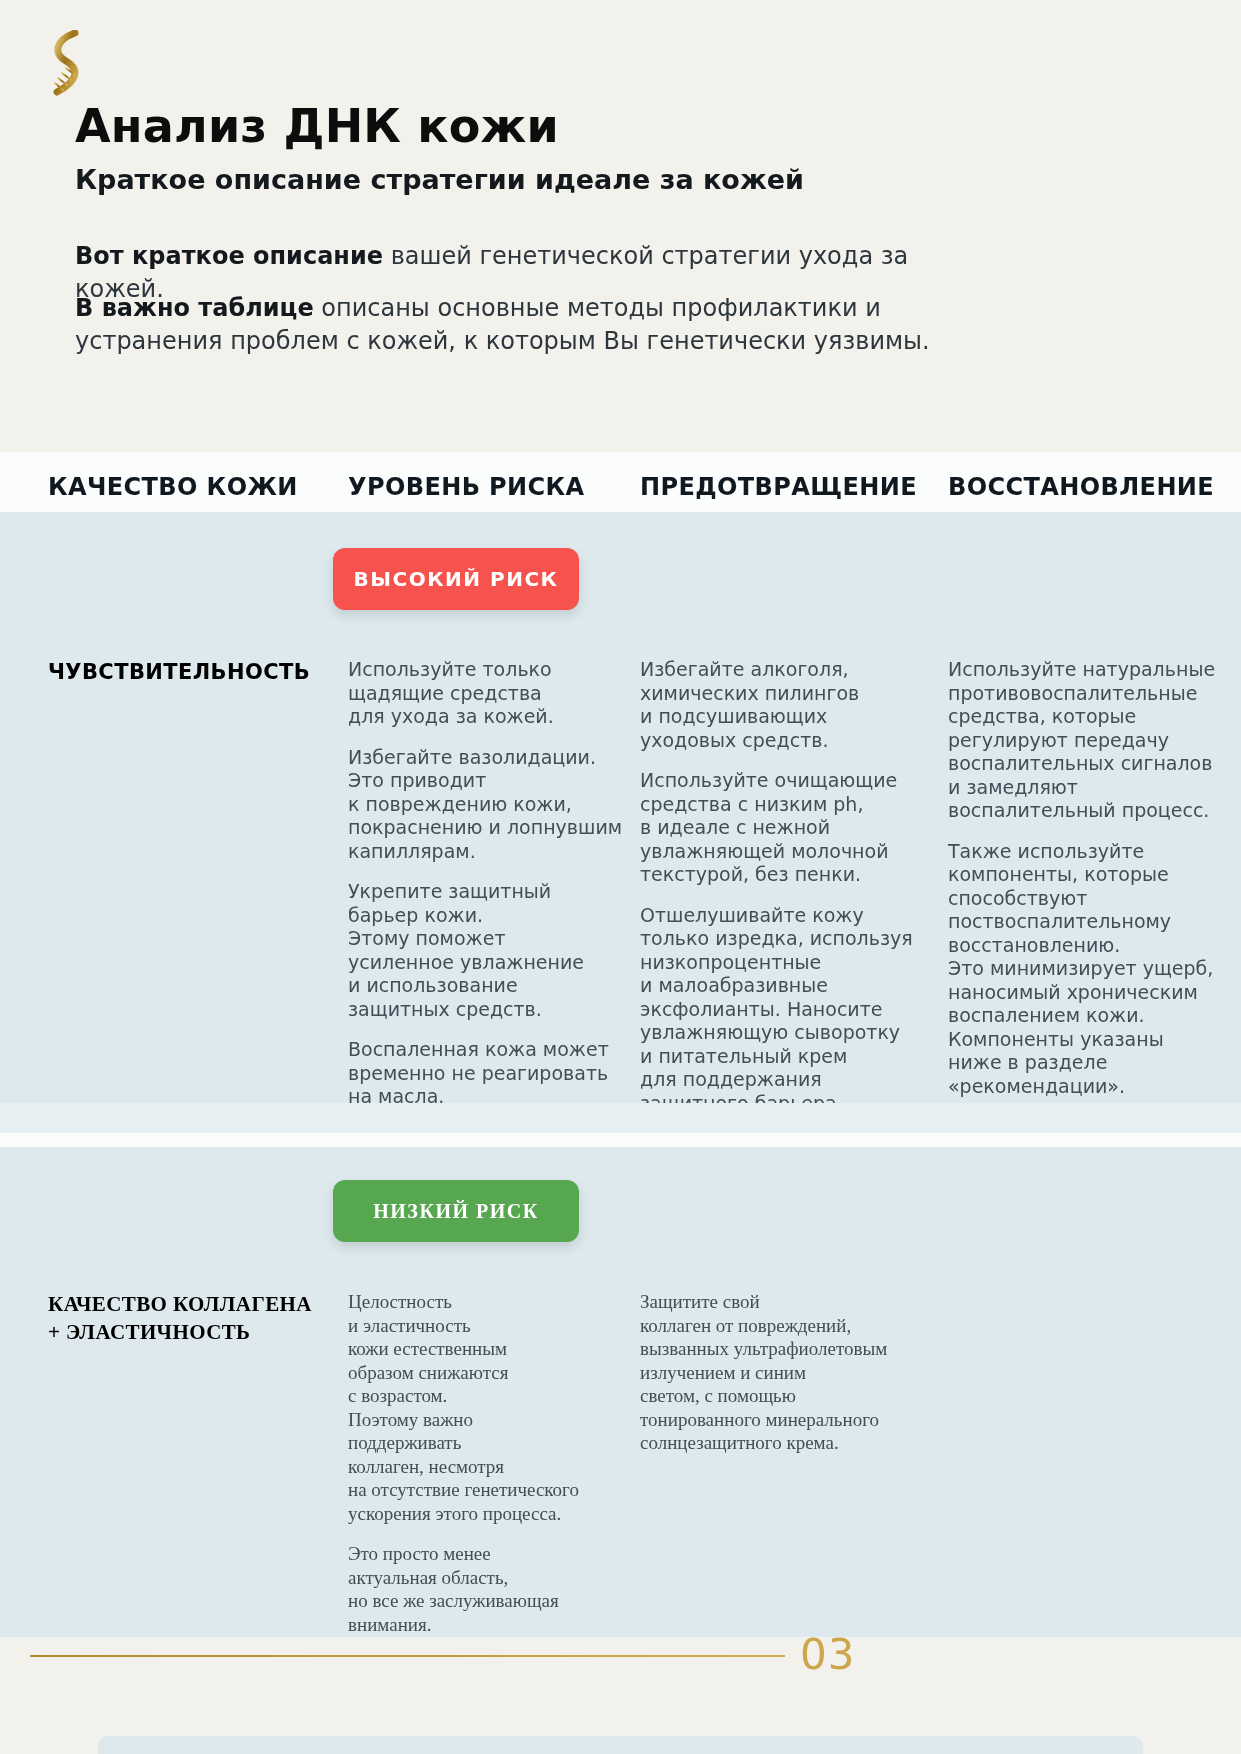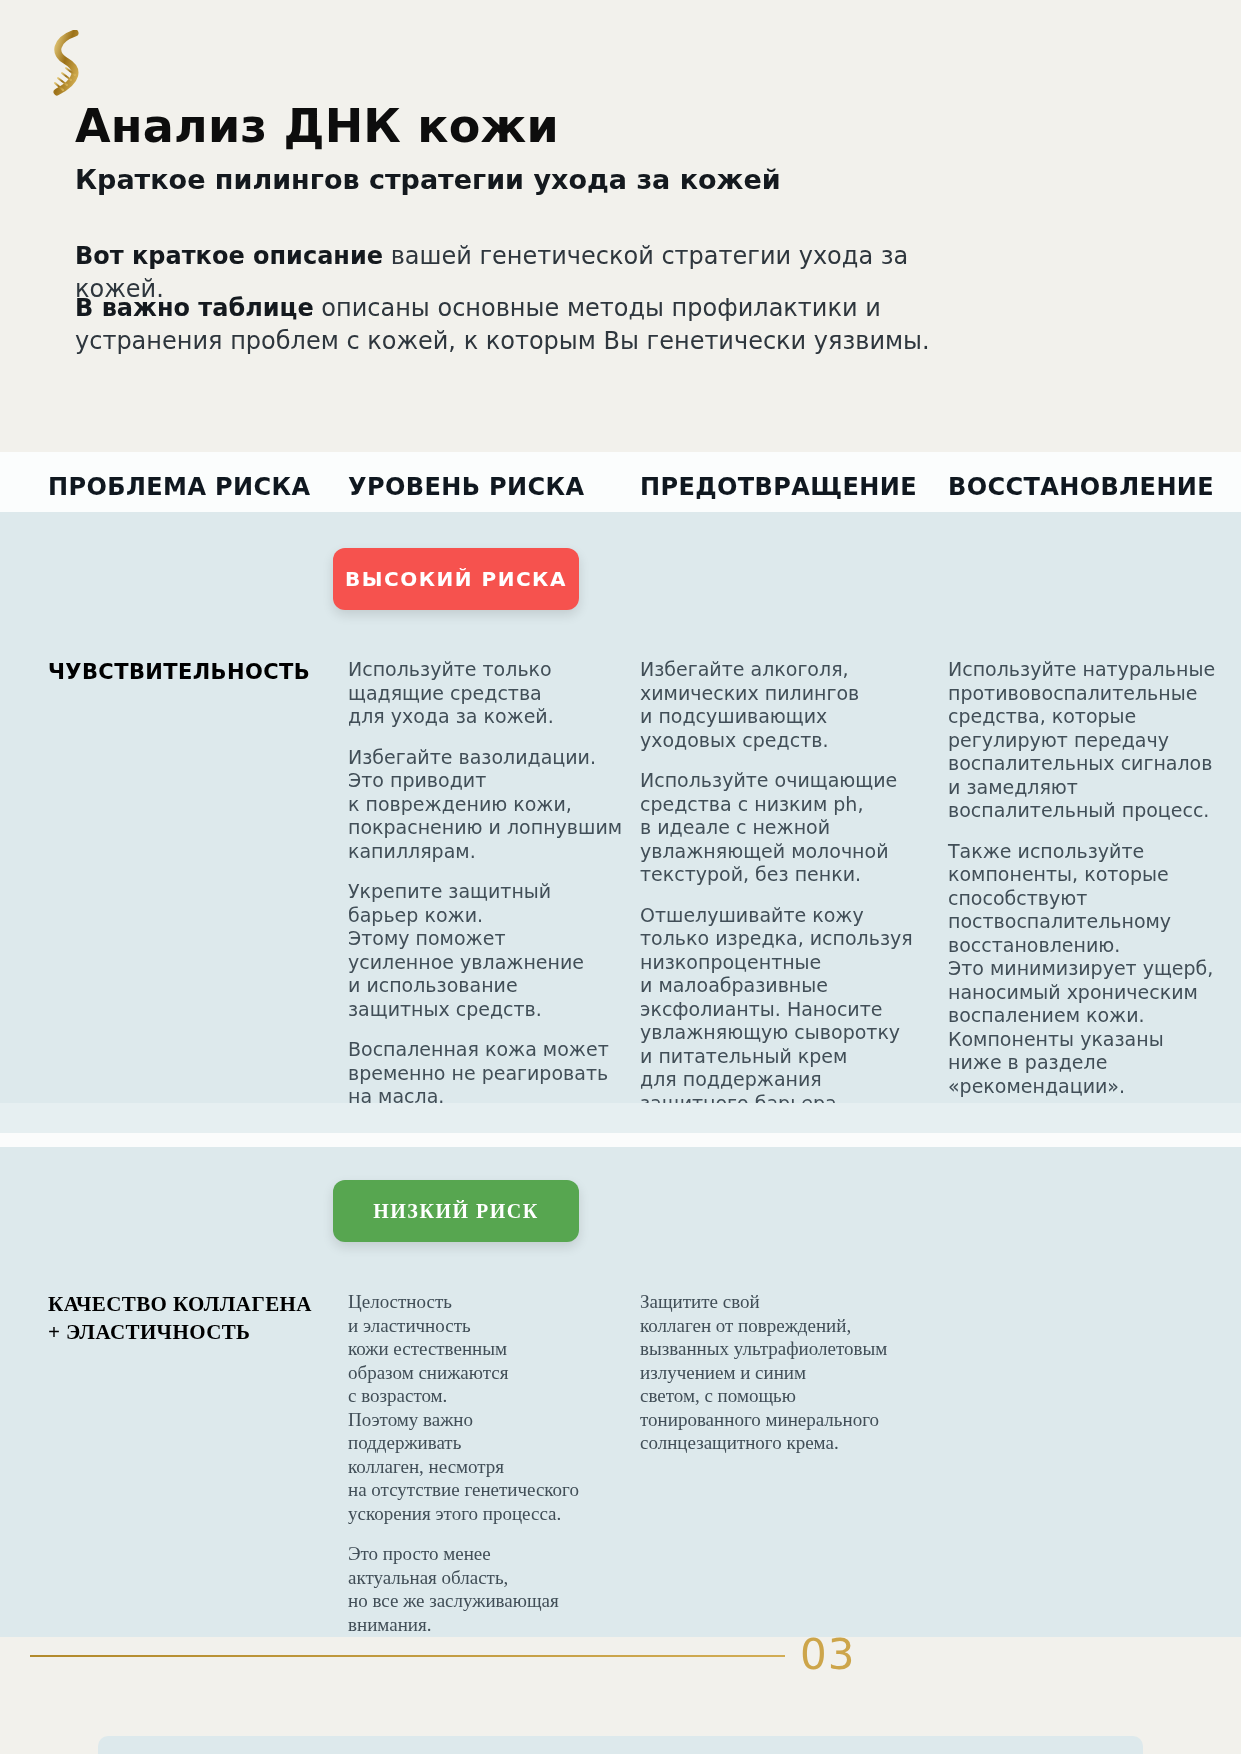"Краткое пилингов стратегии ухода за" div.abs { text: пилингов стратегии ухода -> описание стратегии идеале }
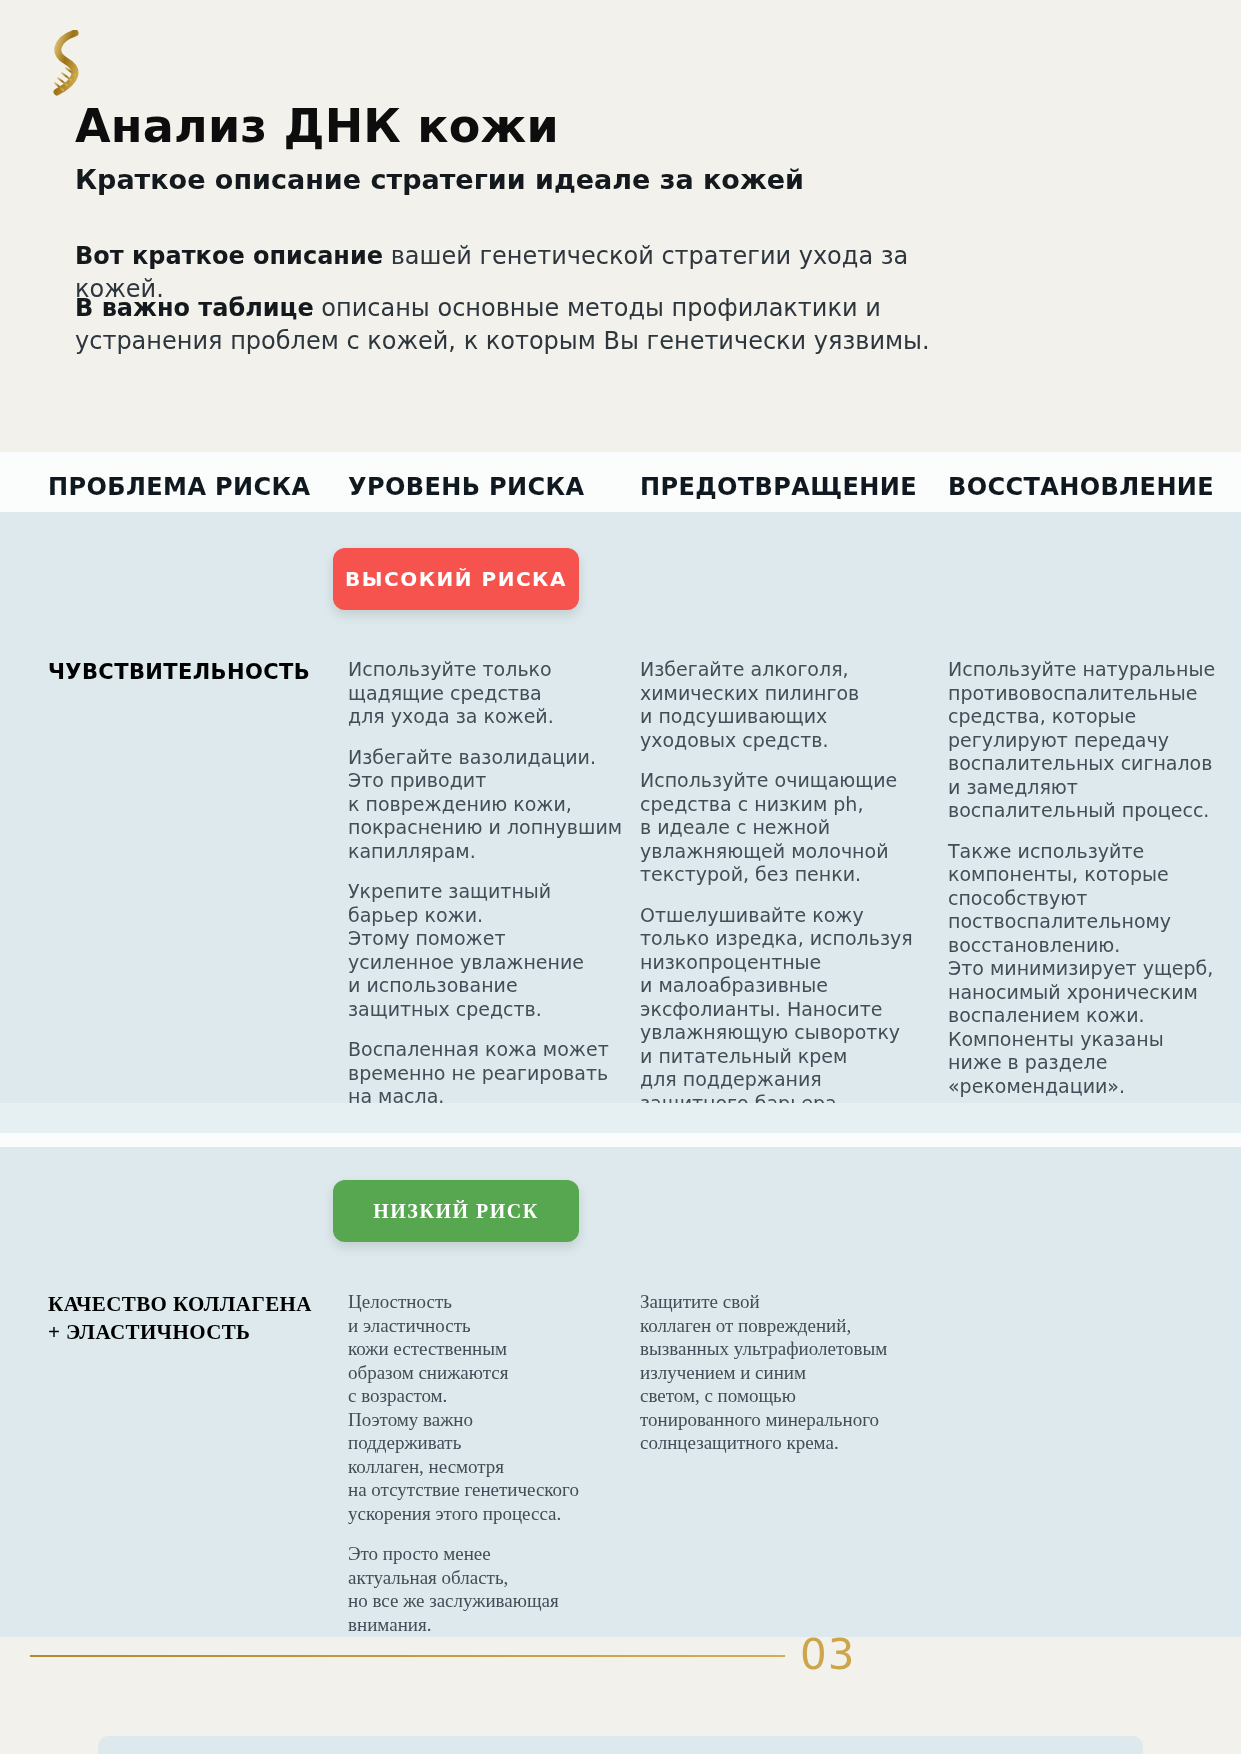"ПРОБЛЕМА РИСКА" div.th { text: ПРОБЛЕМА РИСКА -> КАЧЕСТВО КОЖИ }
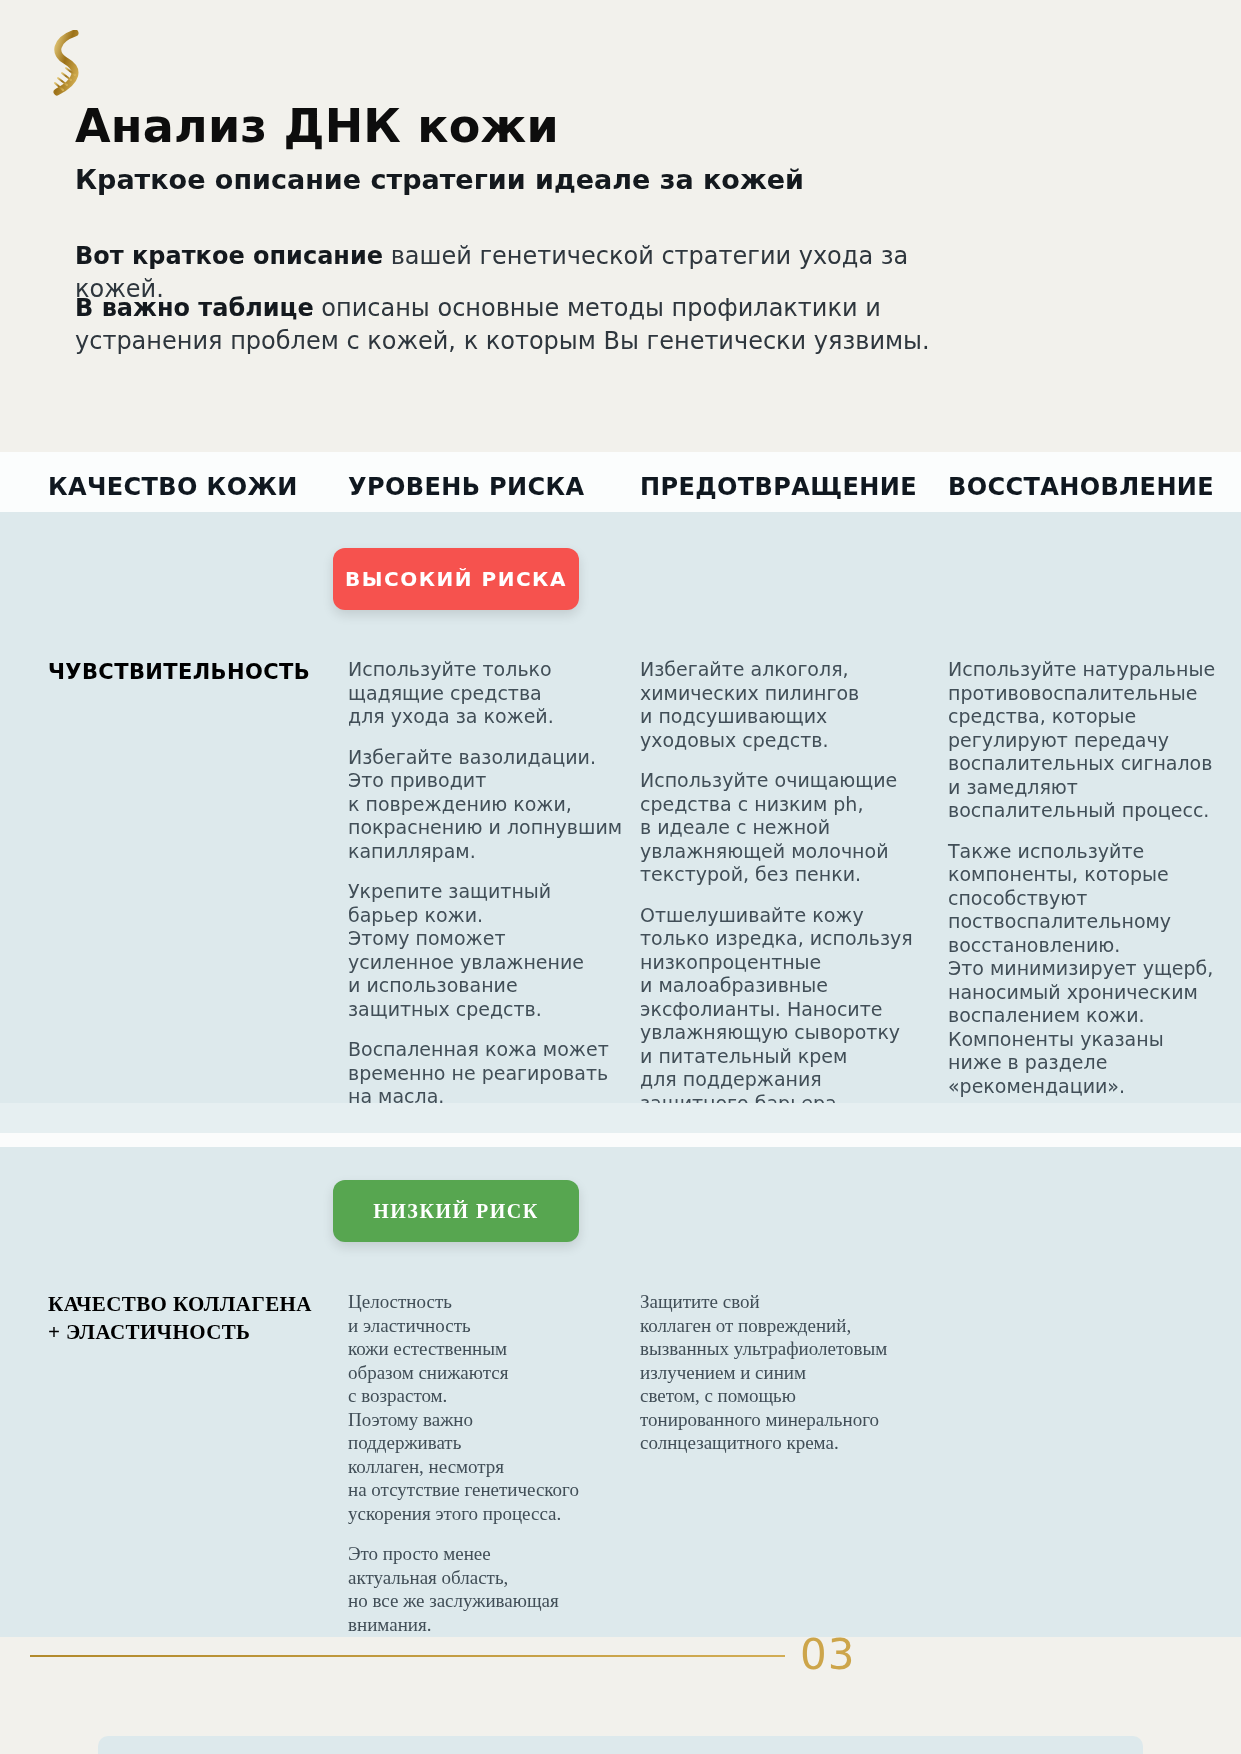"ВЫСОКИЙ РИСКА" div.badge { text: РИСКА -> РИСК }
